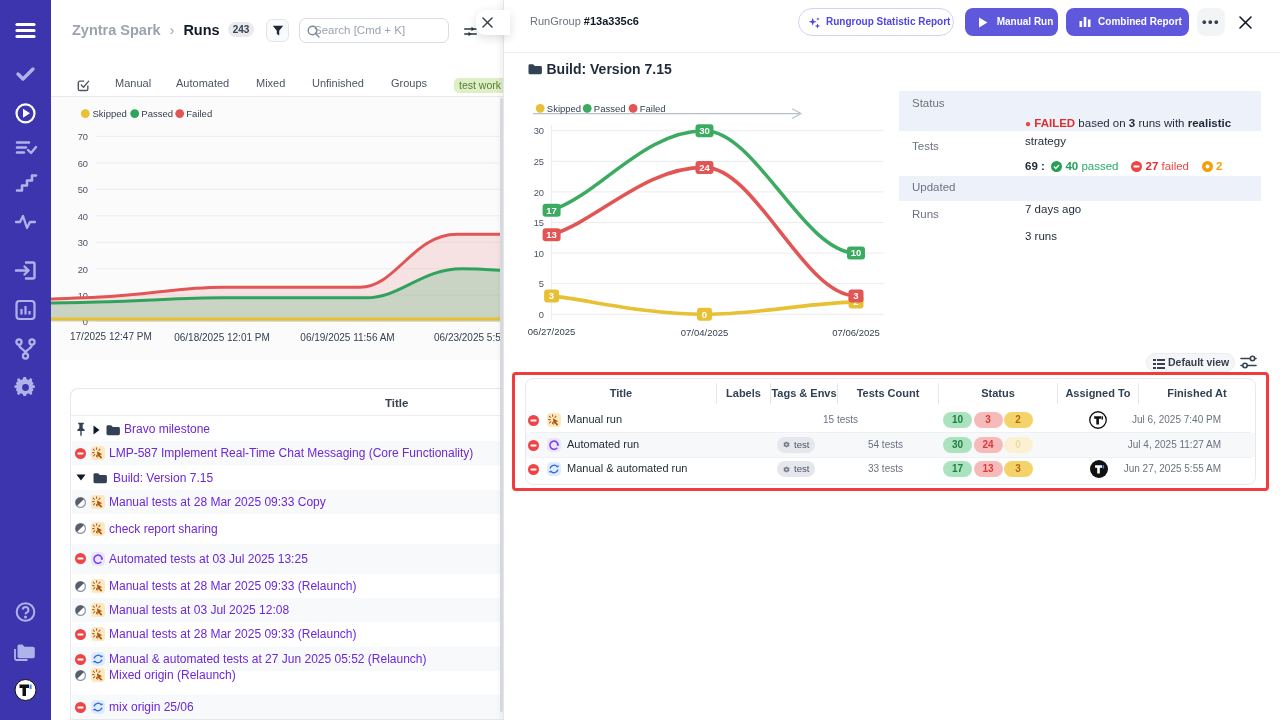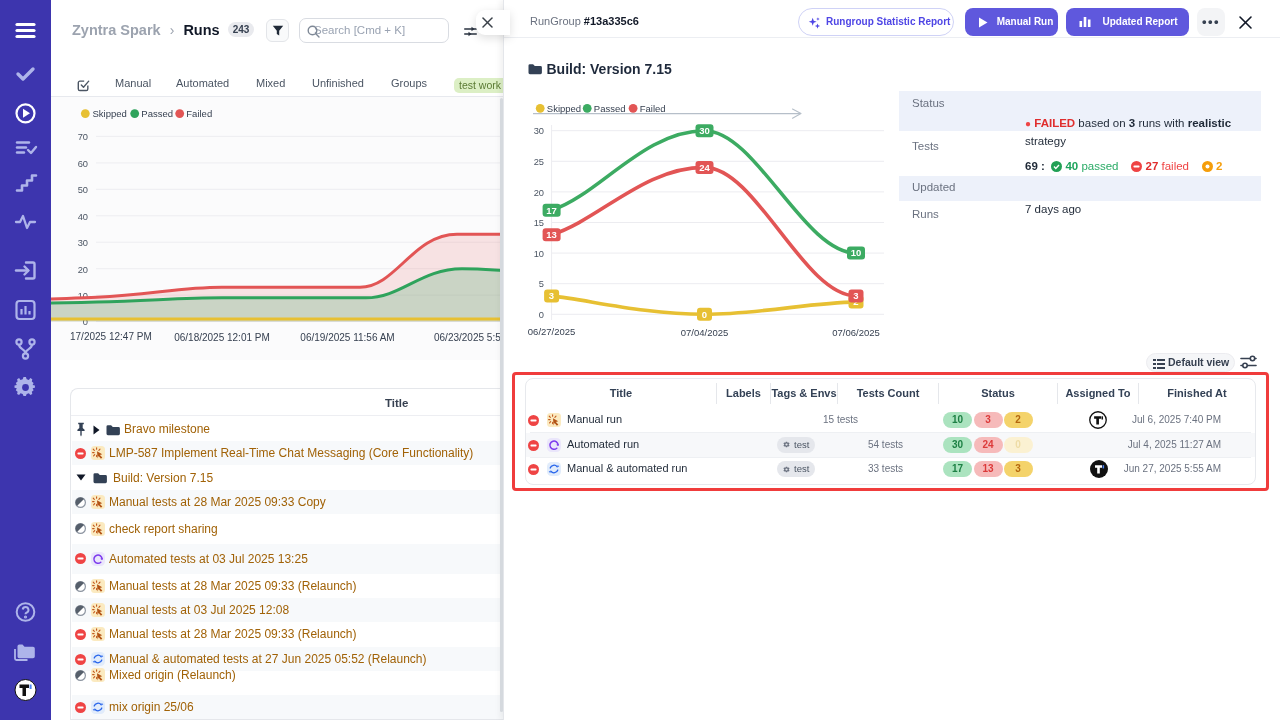"RunGroup #13a335c6" #rheader { height: 38px -> 53px }
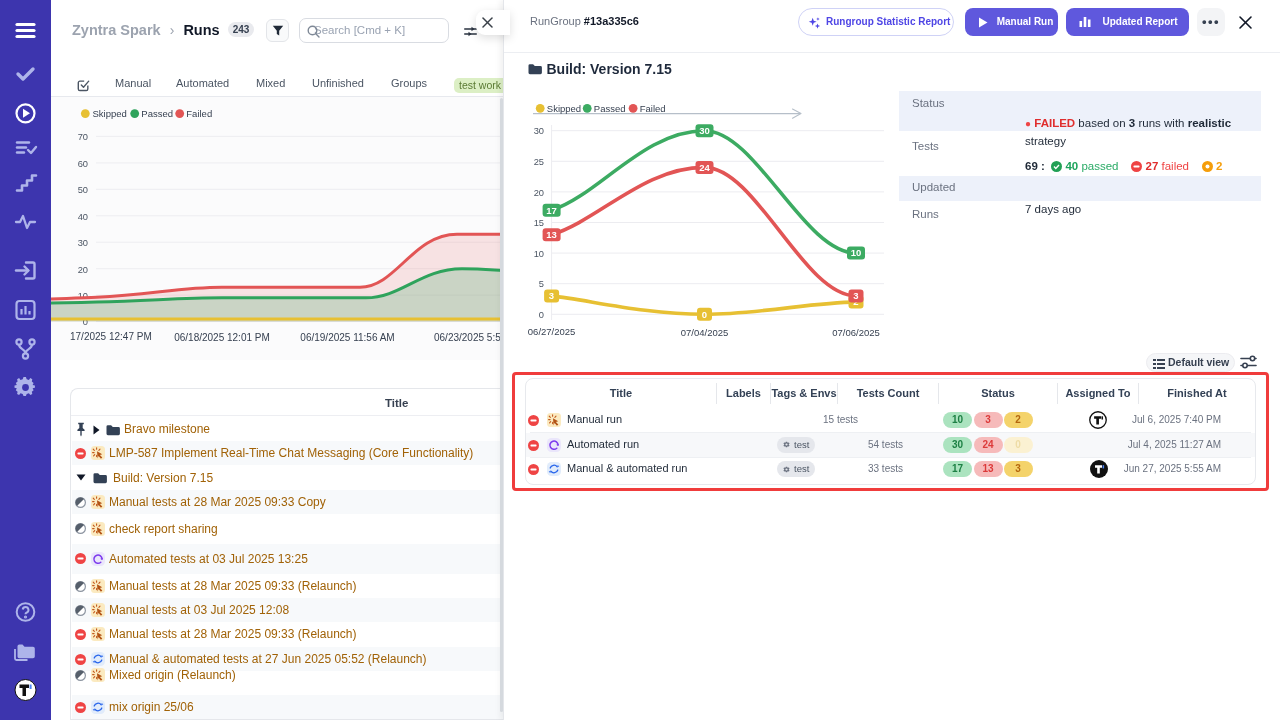"Updated Report" span { text: Updated -> Combined }
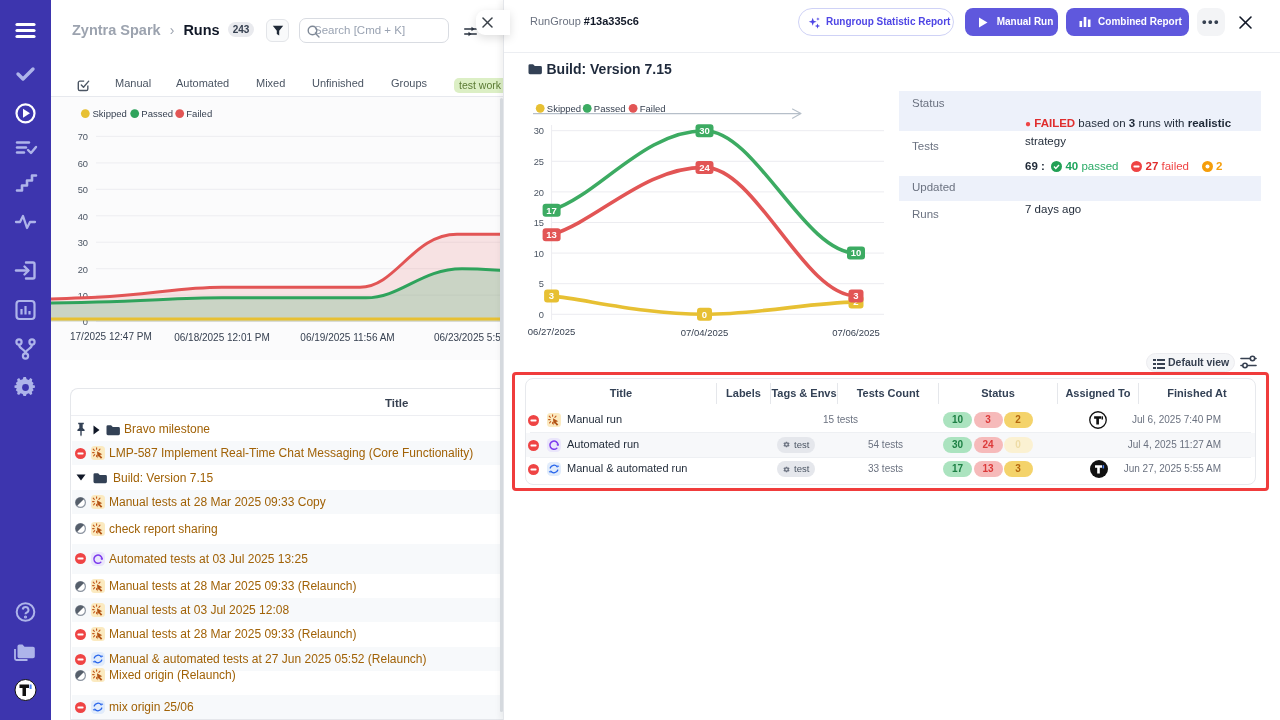"3 runs" span.val { html: none -> <span>3 runs</span> }
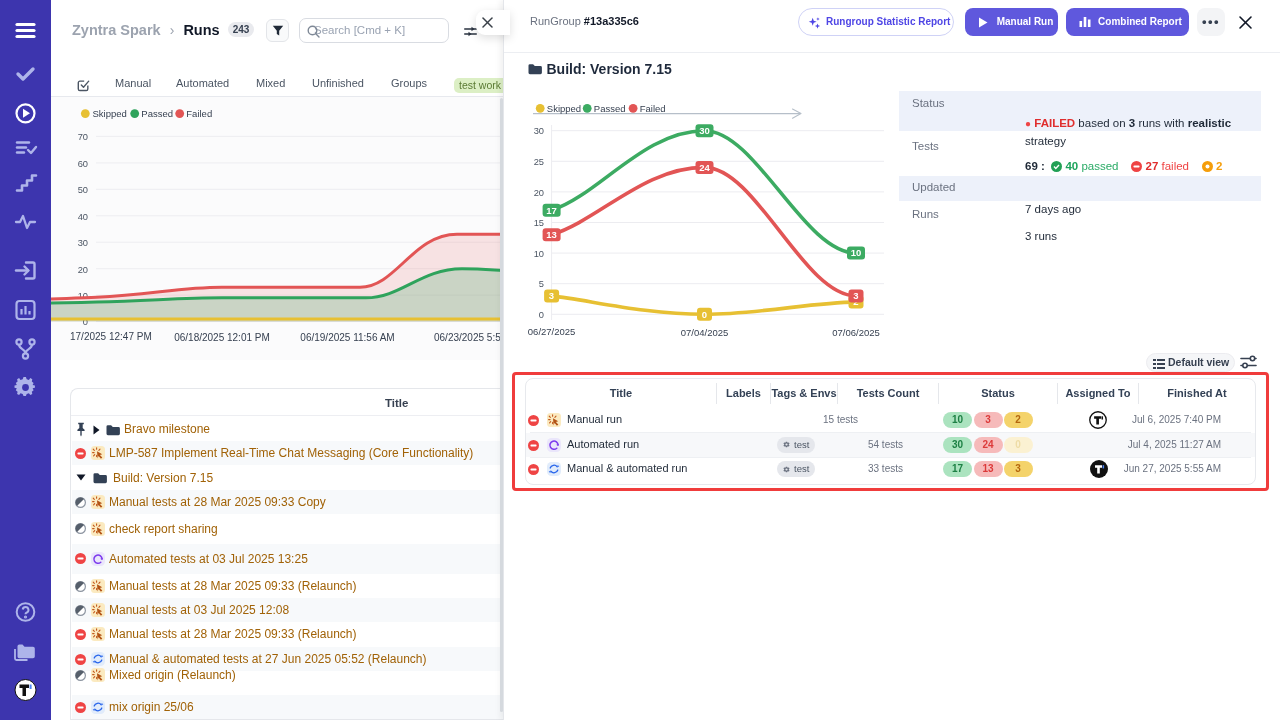"Bravo milestone" .rrow { color: #a16207 -> #6d28d9 }
